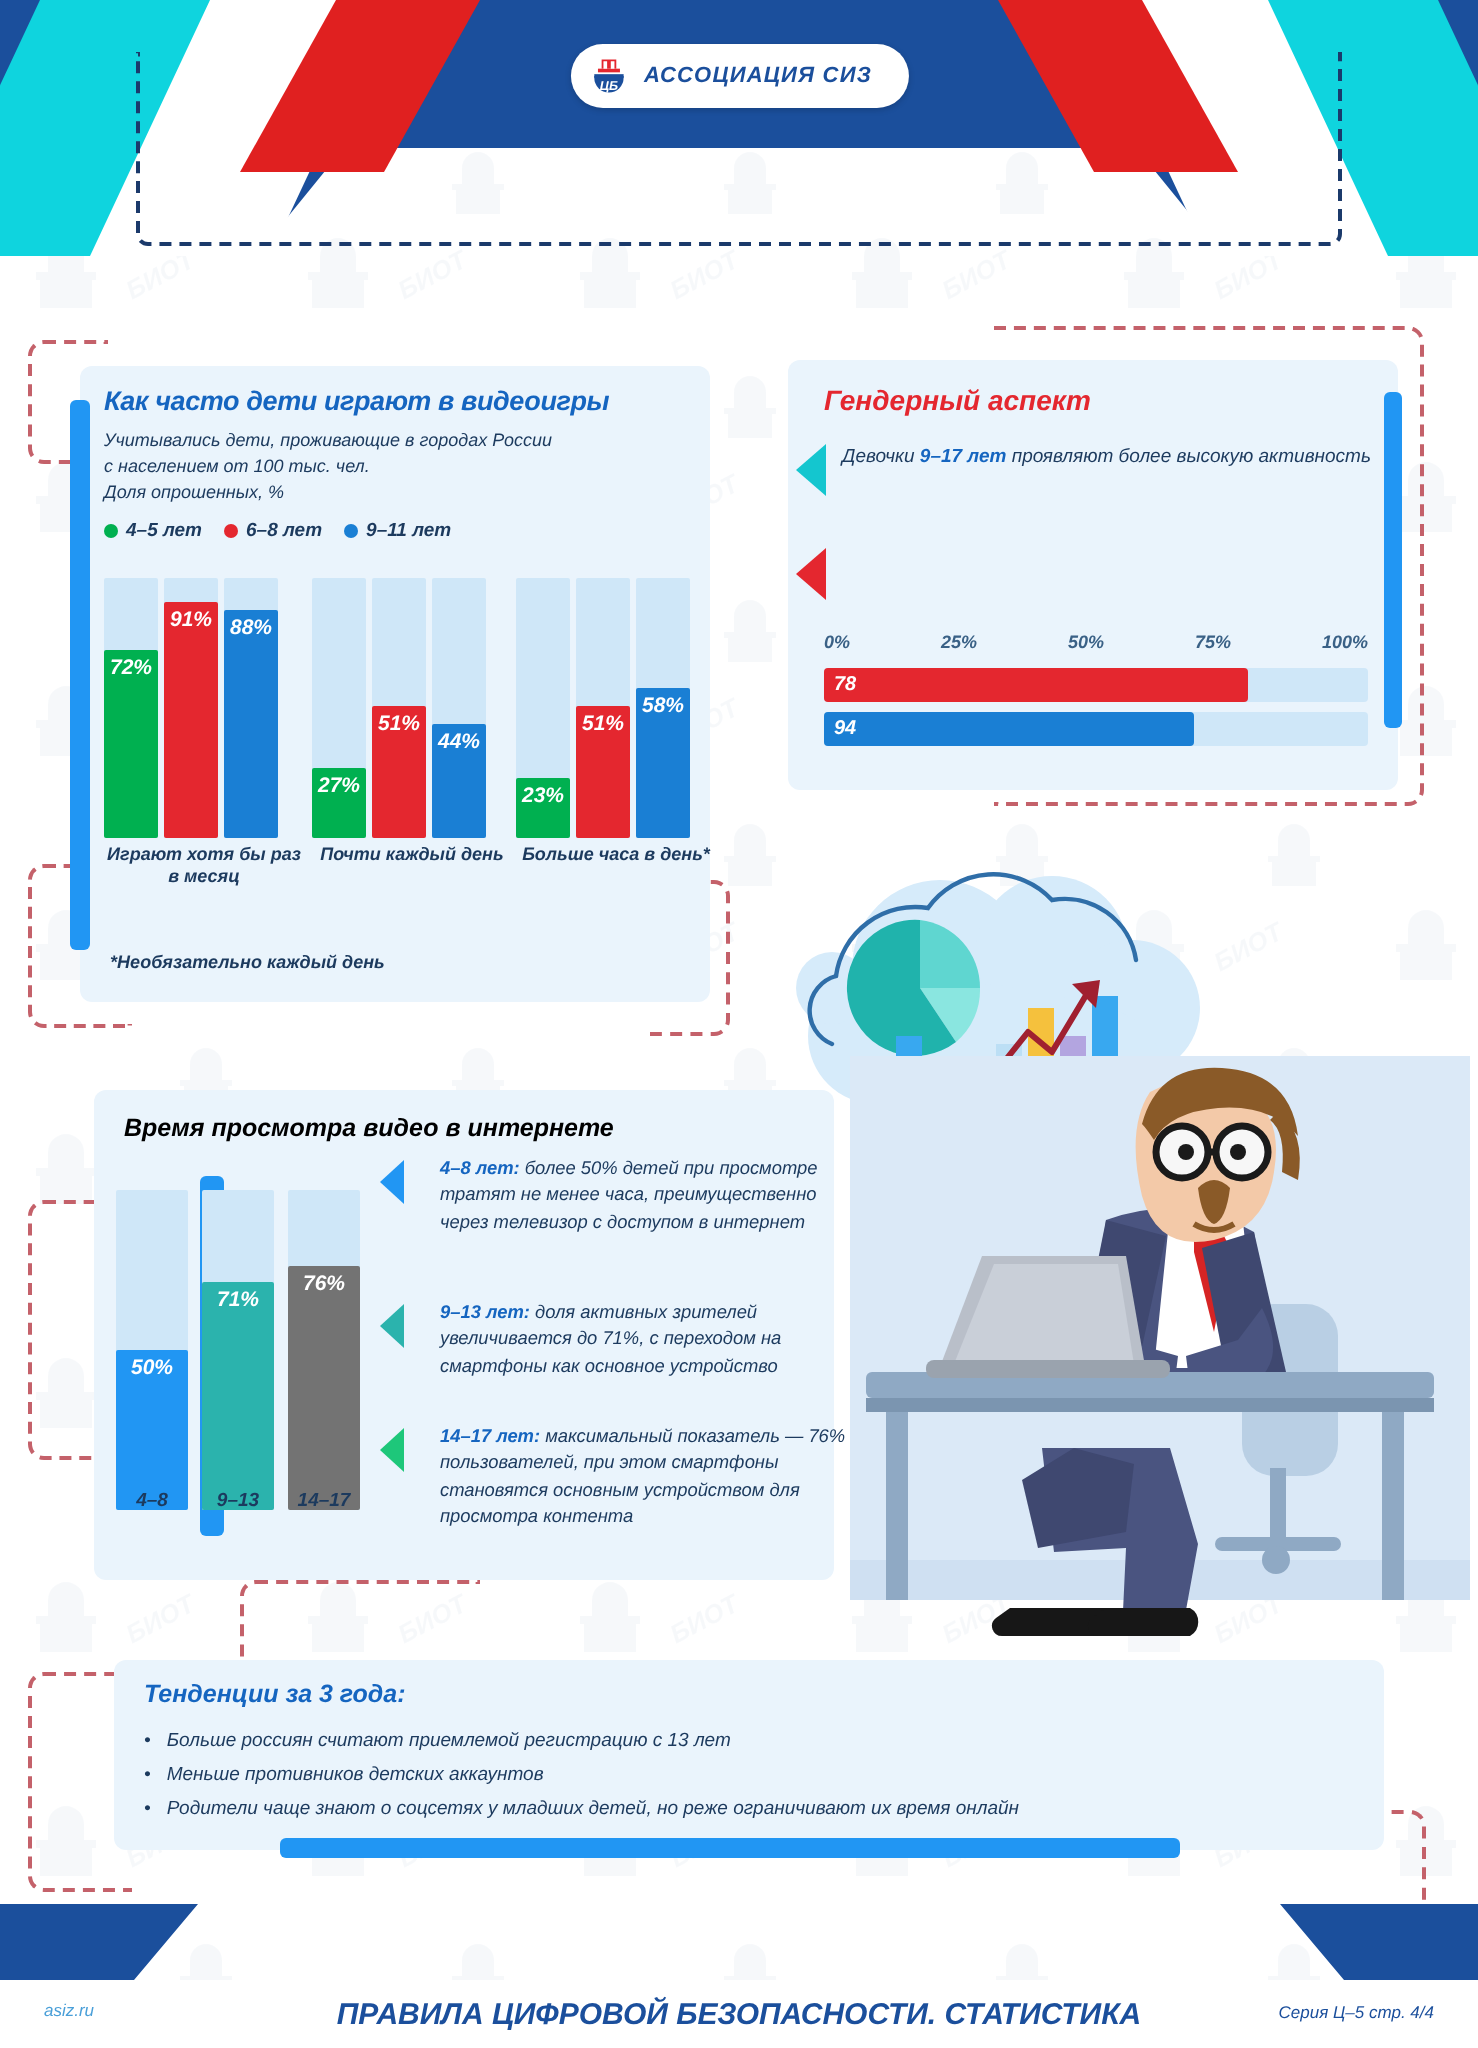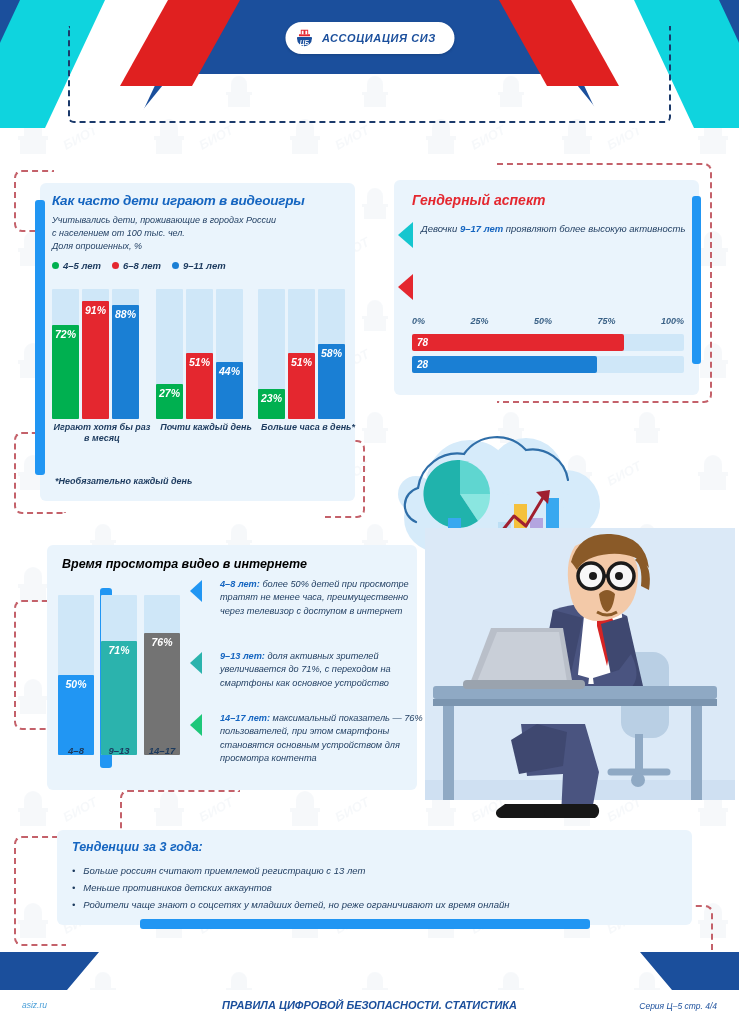"28" div.hbar { text: 28 -> 94 }
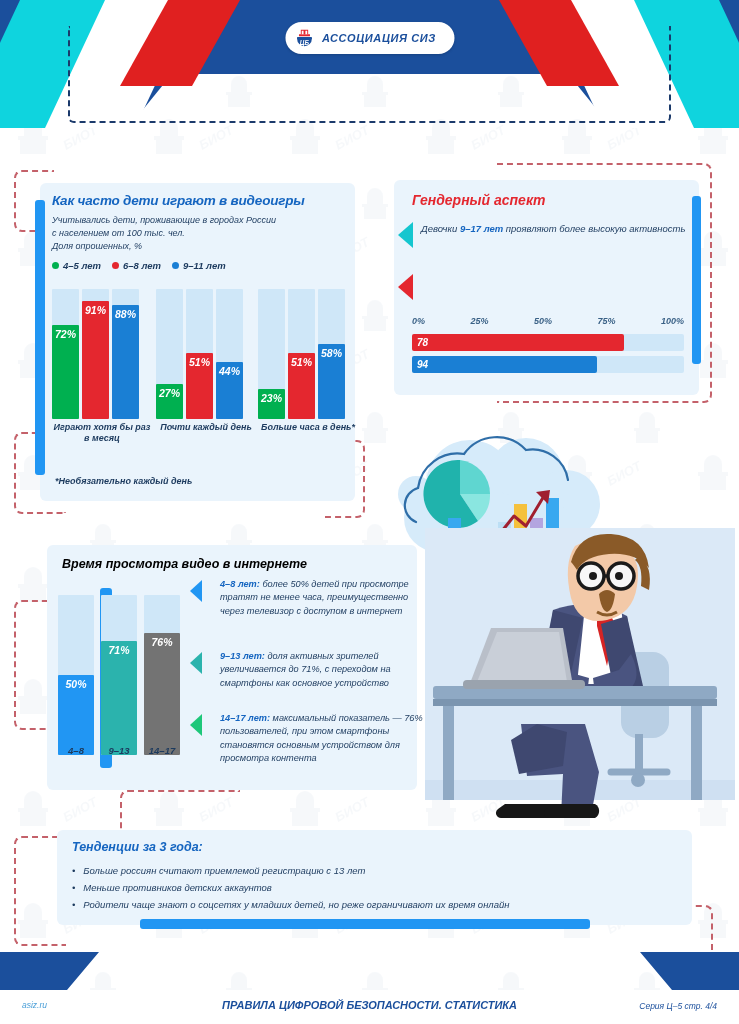"ПРАВИЛА ЦИФРОВОЙ БЕЗОПАСНОСТИ." .foot-mid { font-size: 11px -> 15px }
